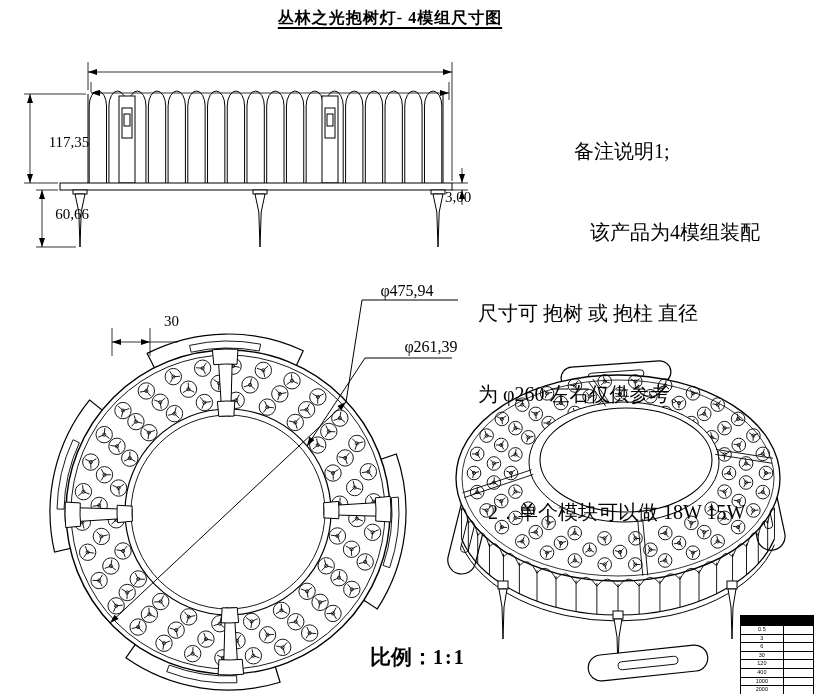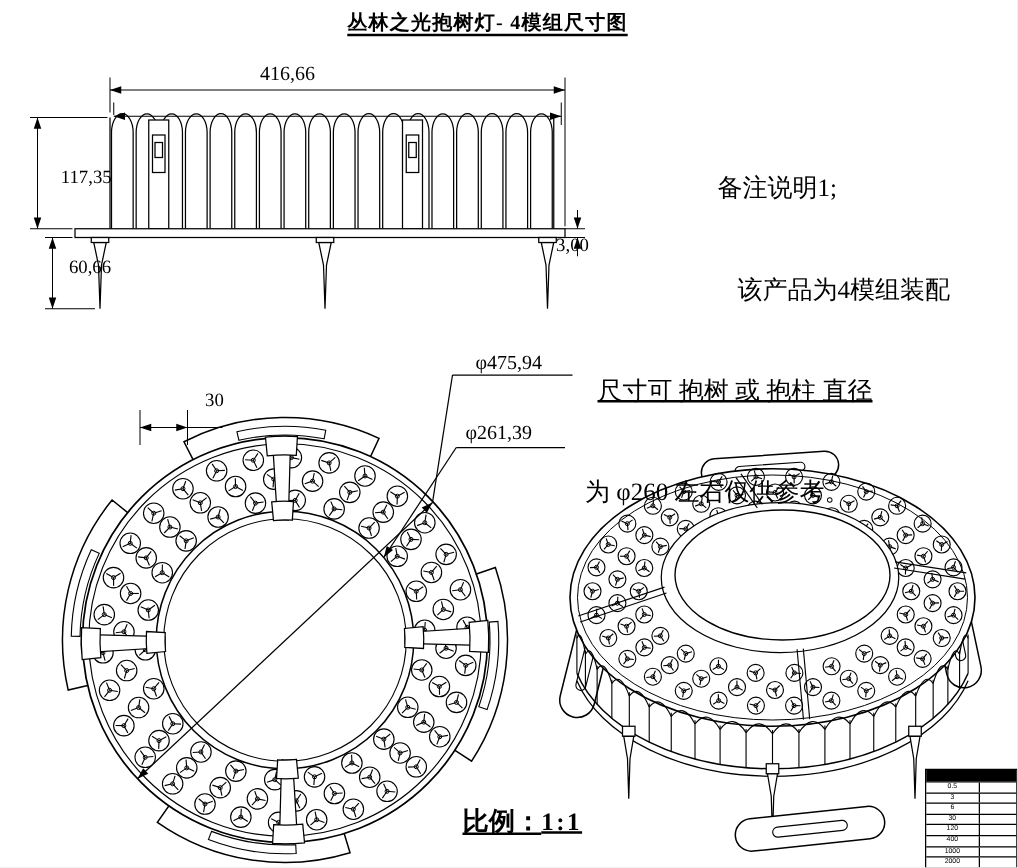"416,66" span.txt { html: <span>416,66</span> -> none }
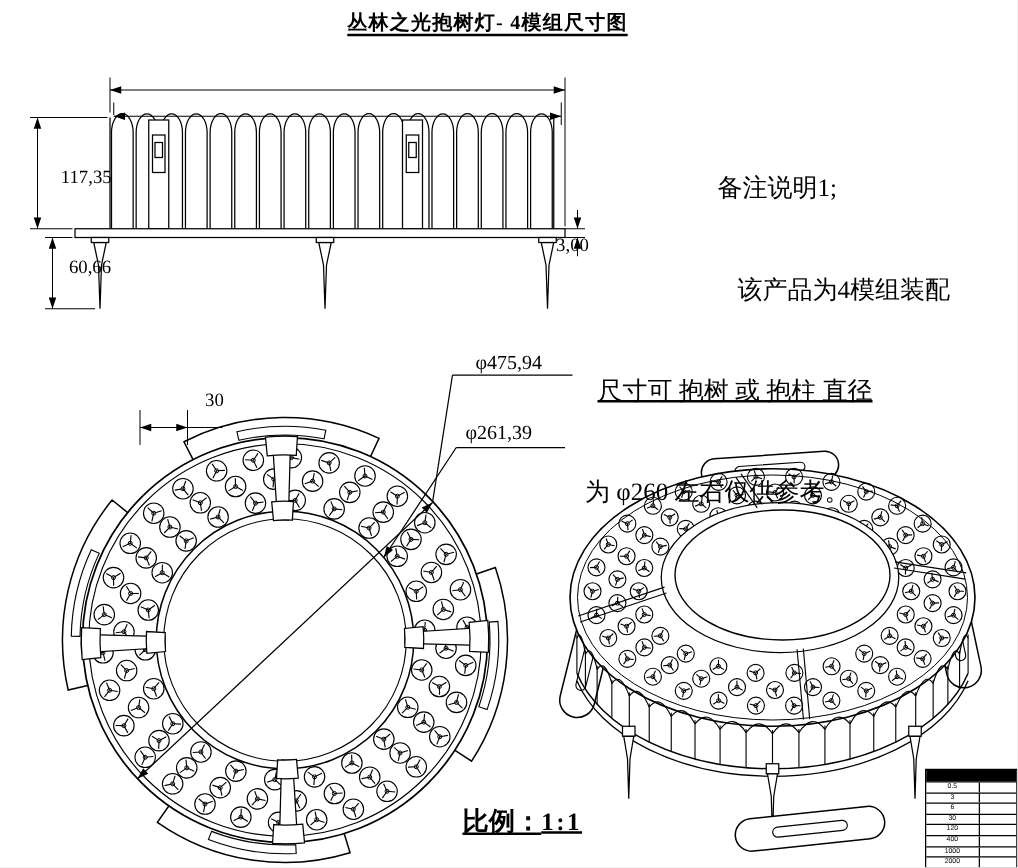"尺寸可 抱树 或 抱柱 直径" #notes .n3 { text-decoration: underline -> none }
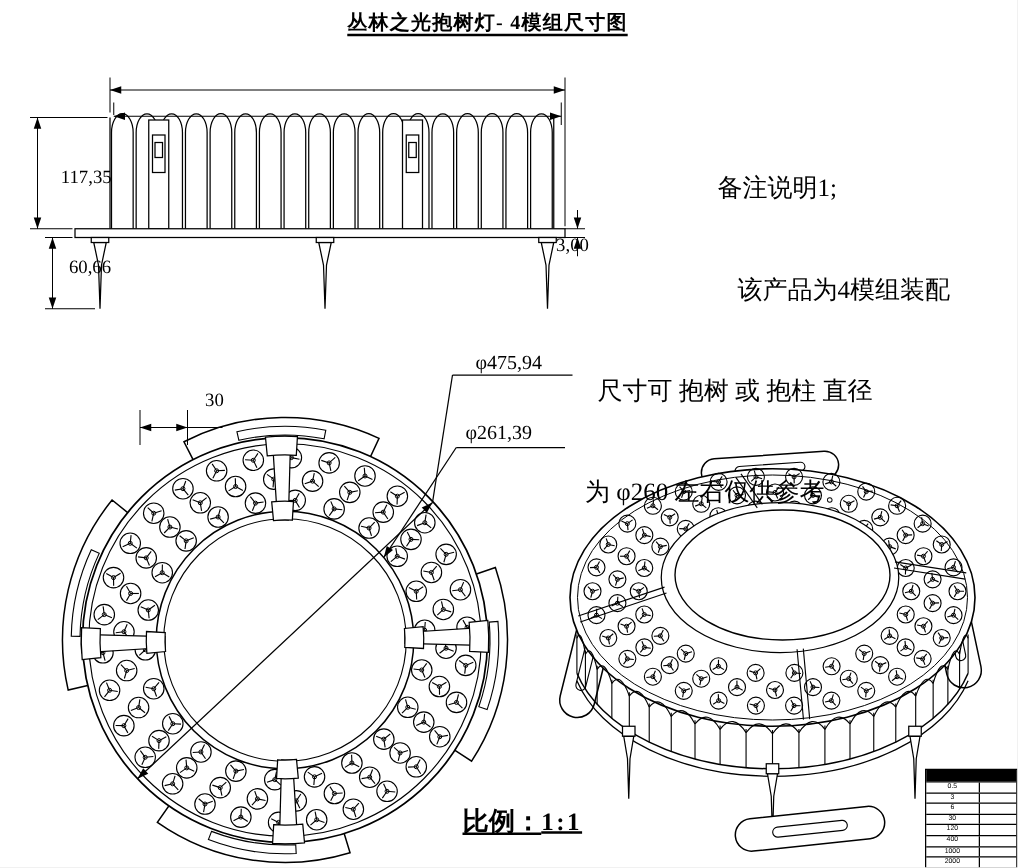"φ261,39" span.txt { left: 344px -> 376px }
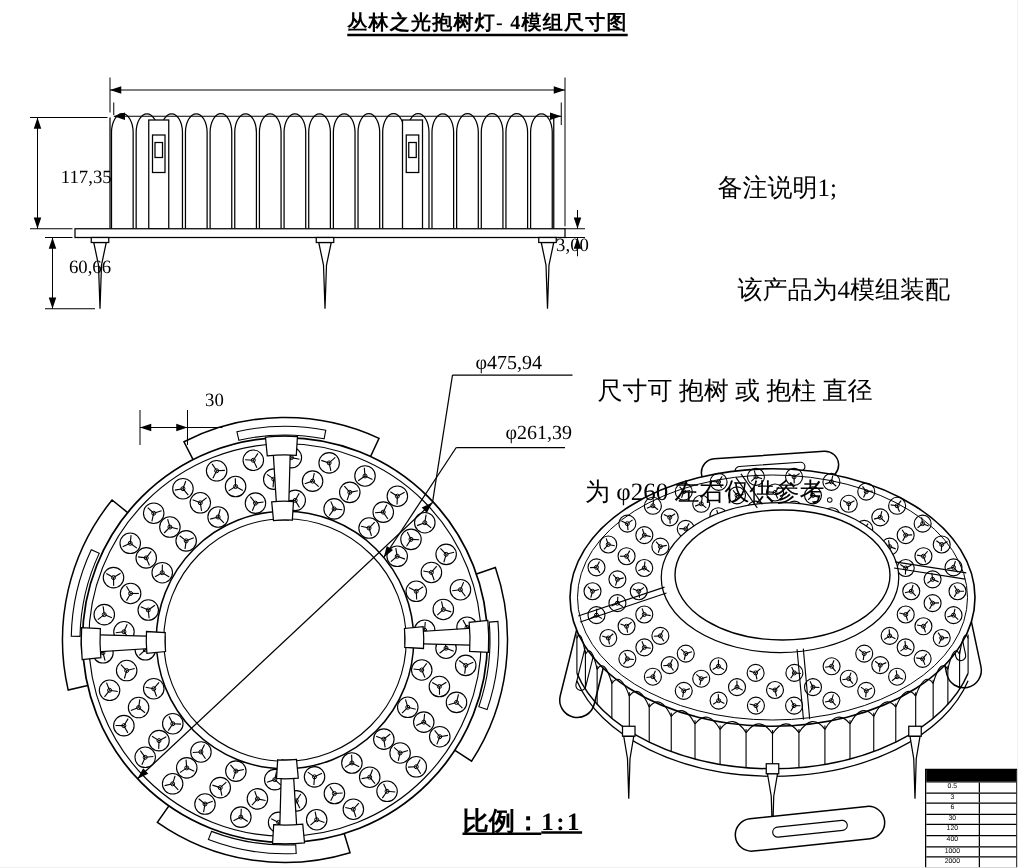"为 φ260 左右仅供参考。" #notes .n4 { margin-left: none -> 10px }
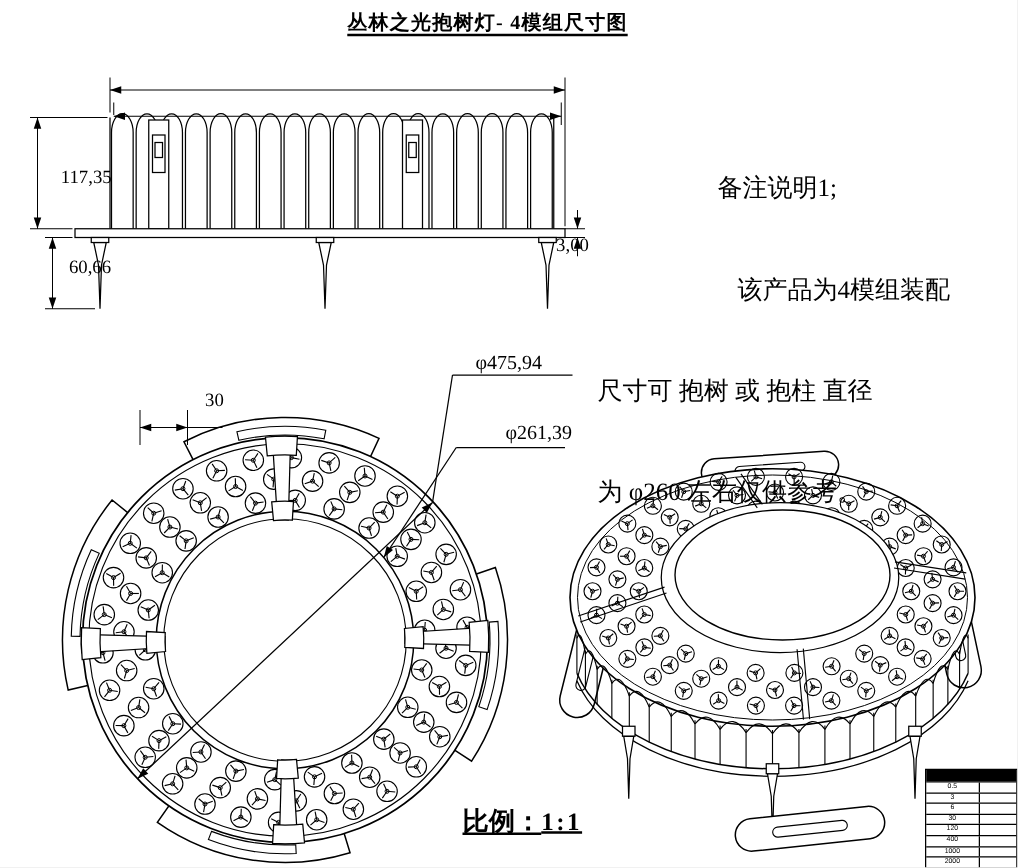"2．单个模块可以做 18W 15W" div.n5 { html: none -> <div>2．单个模块可以做 18W 15W</div> }
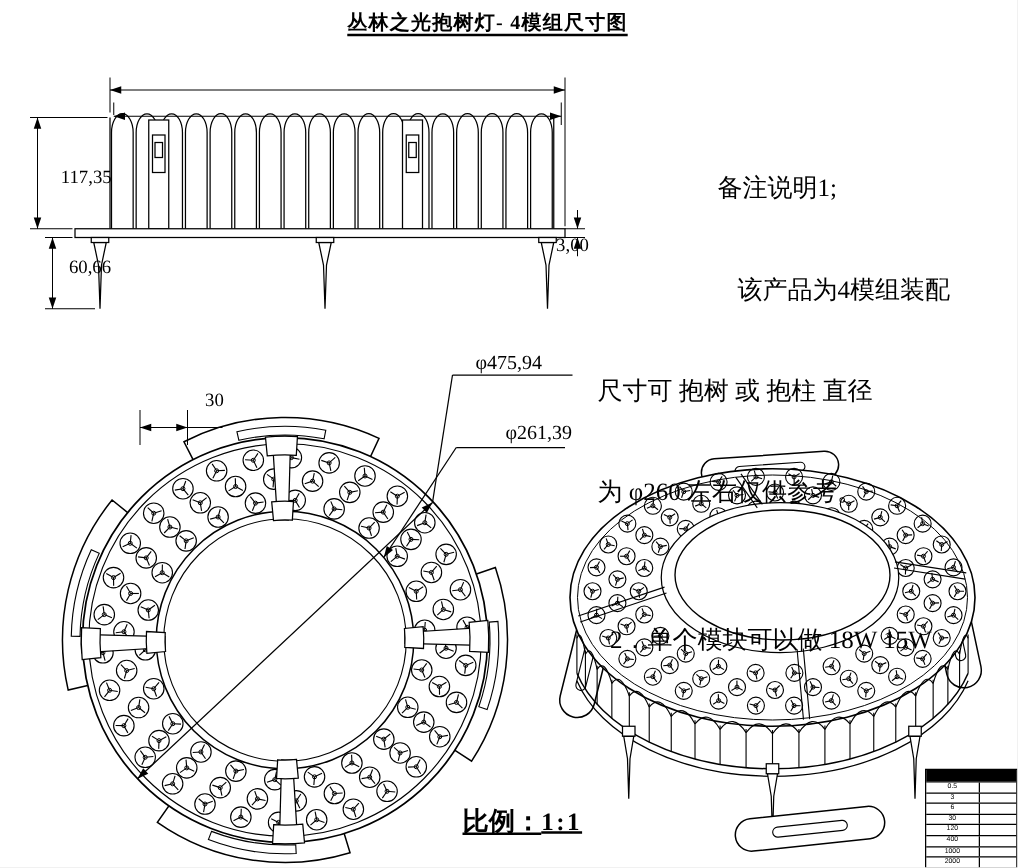"比例：" #scale-block { text-decoration: underline -> none }
